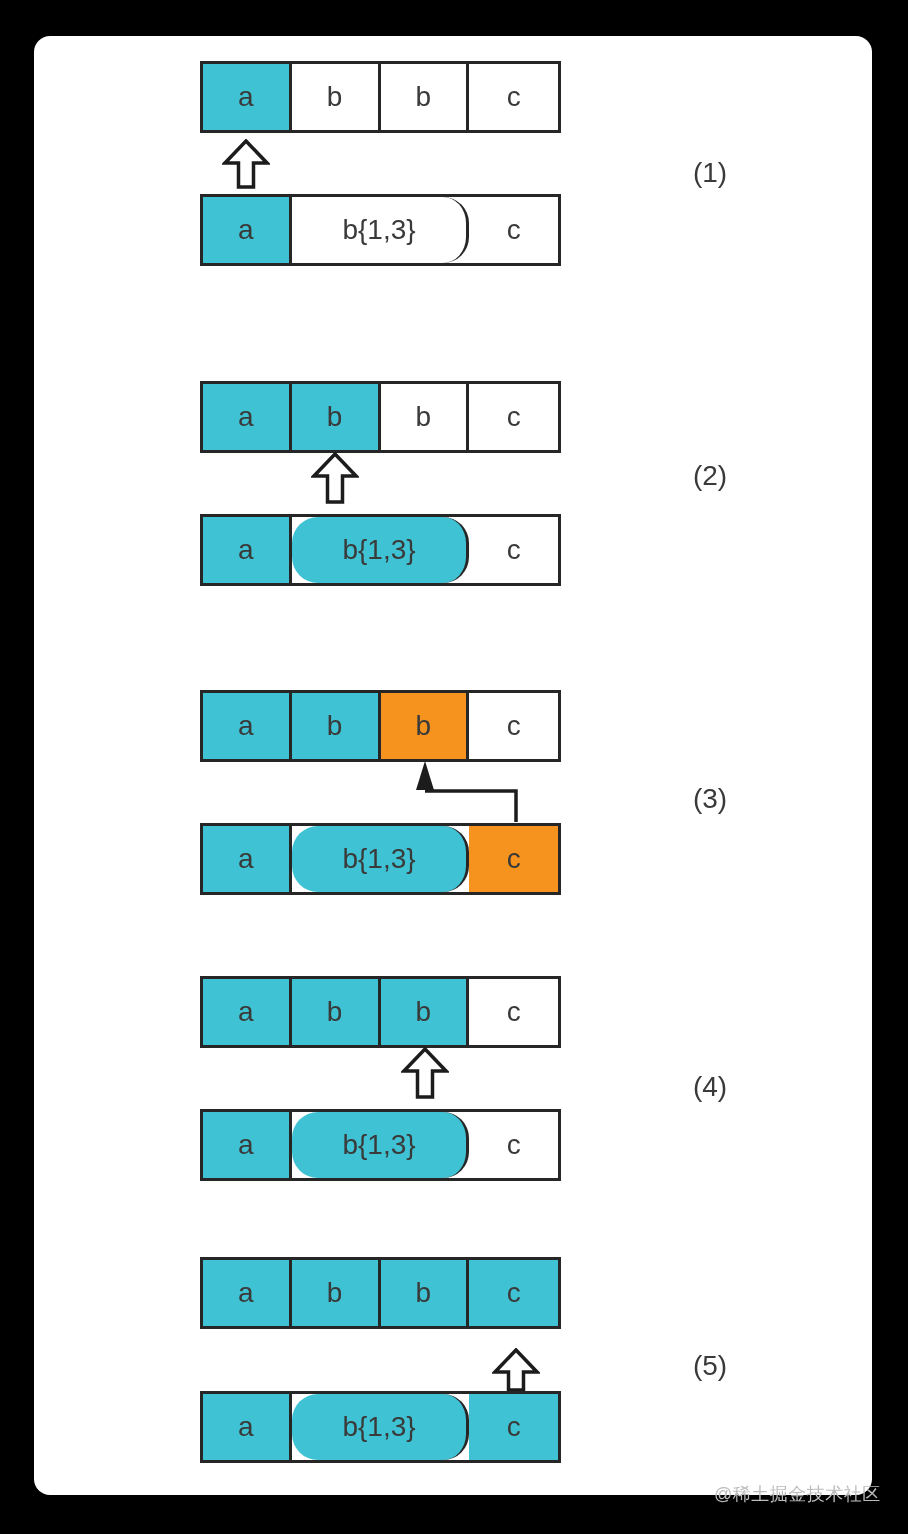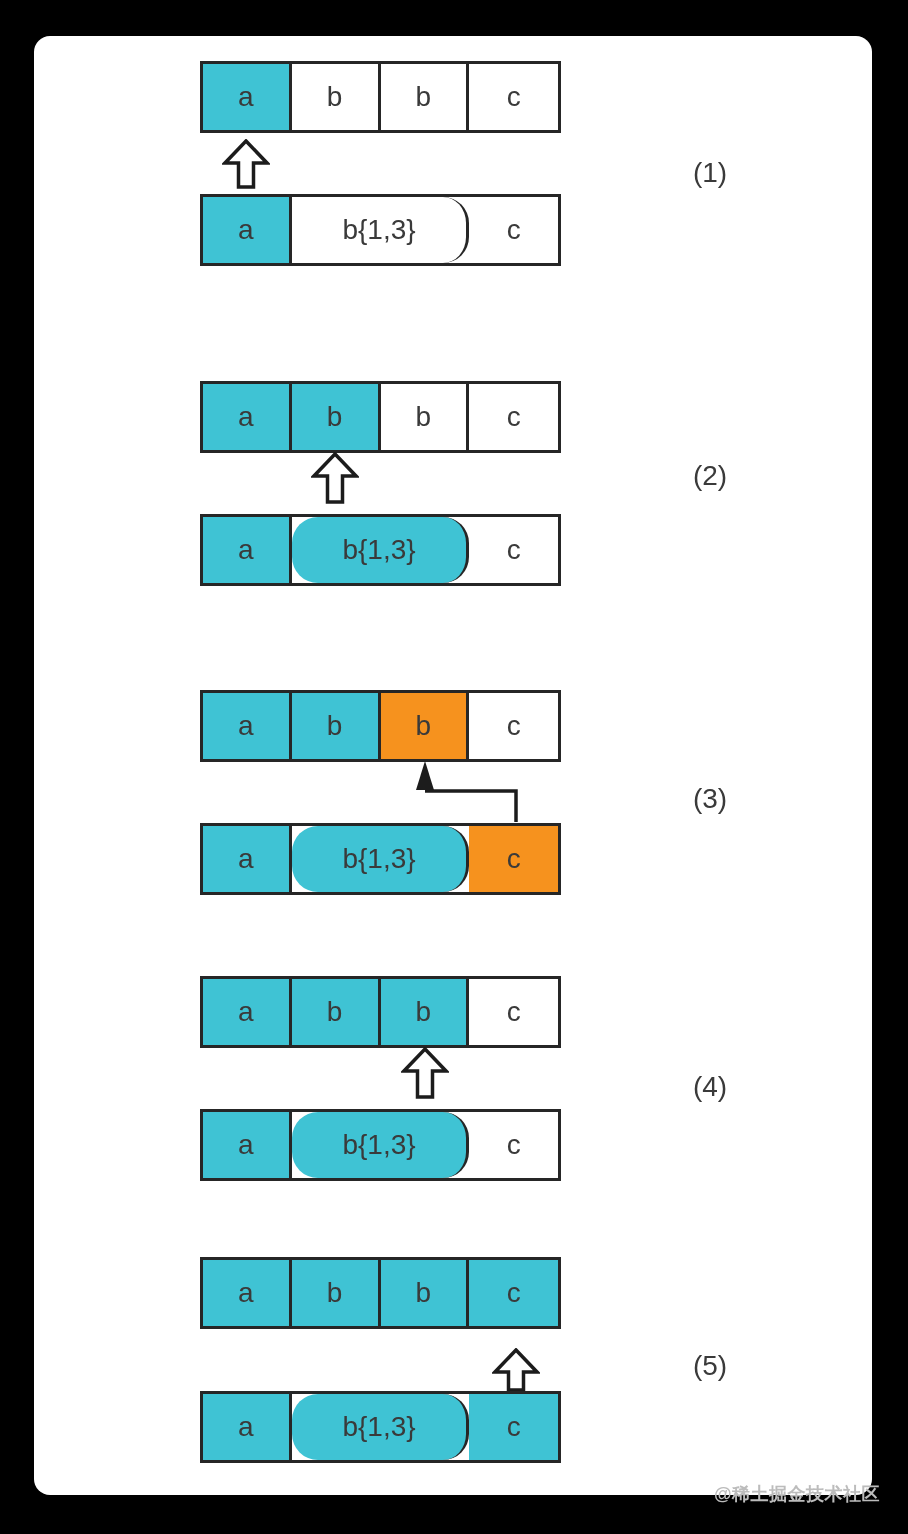"@稀土掘金技术社区" .watermark { font-weight: bold -> none }
